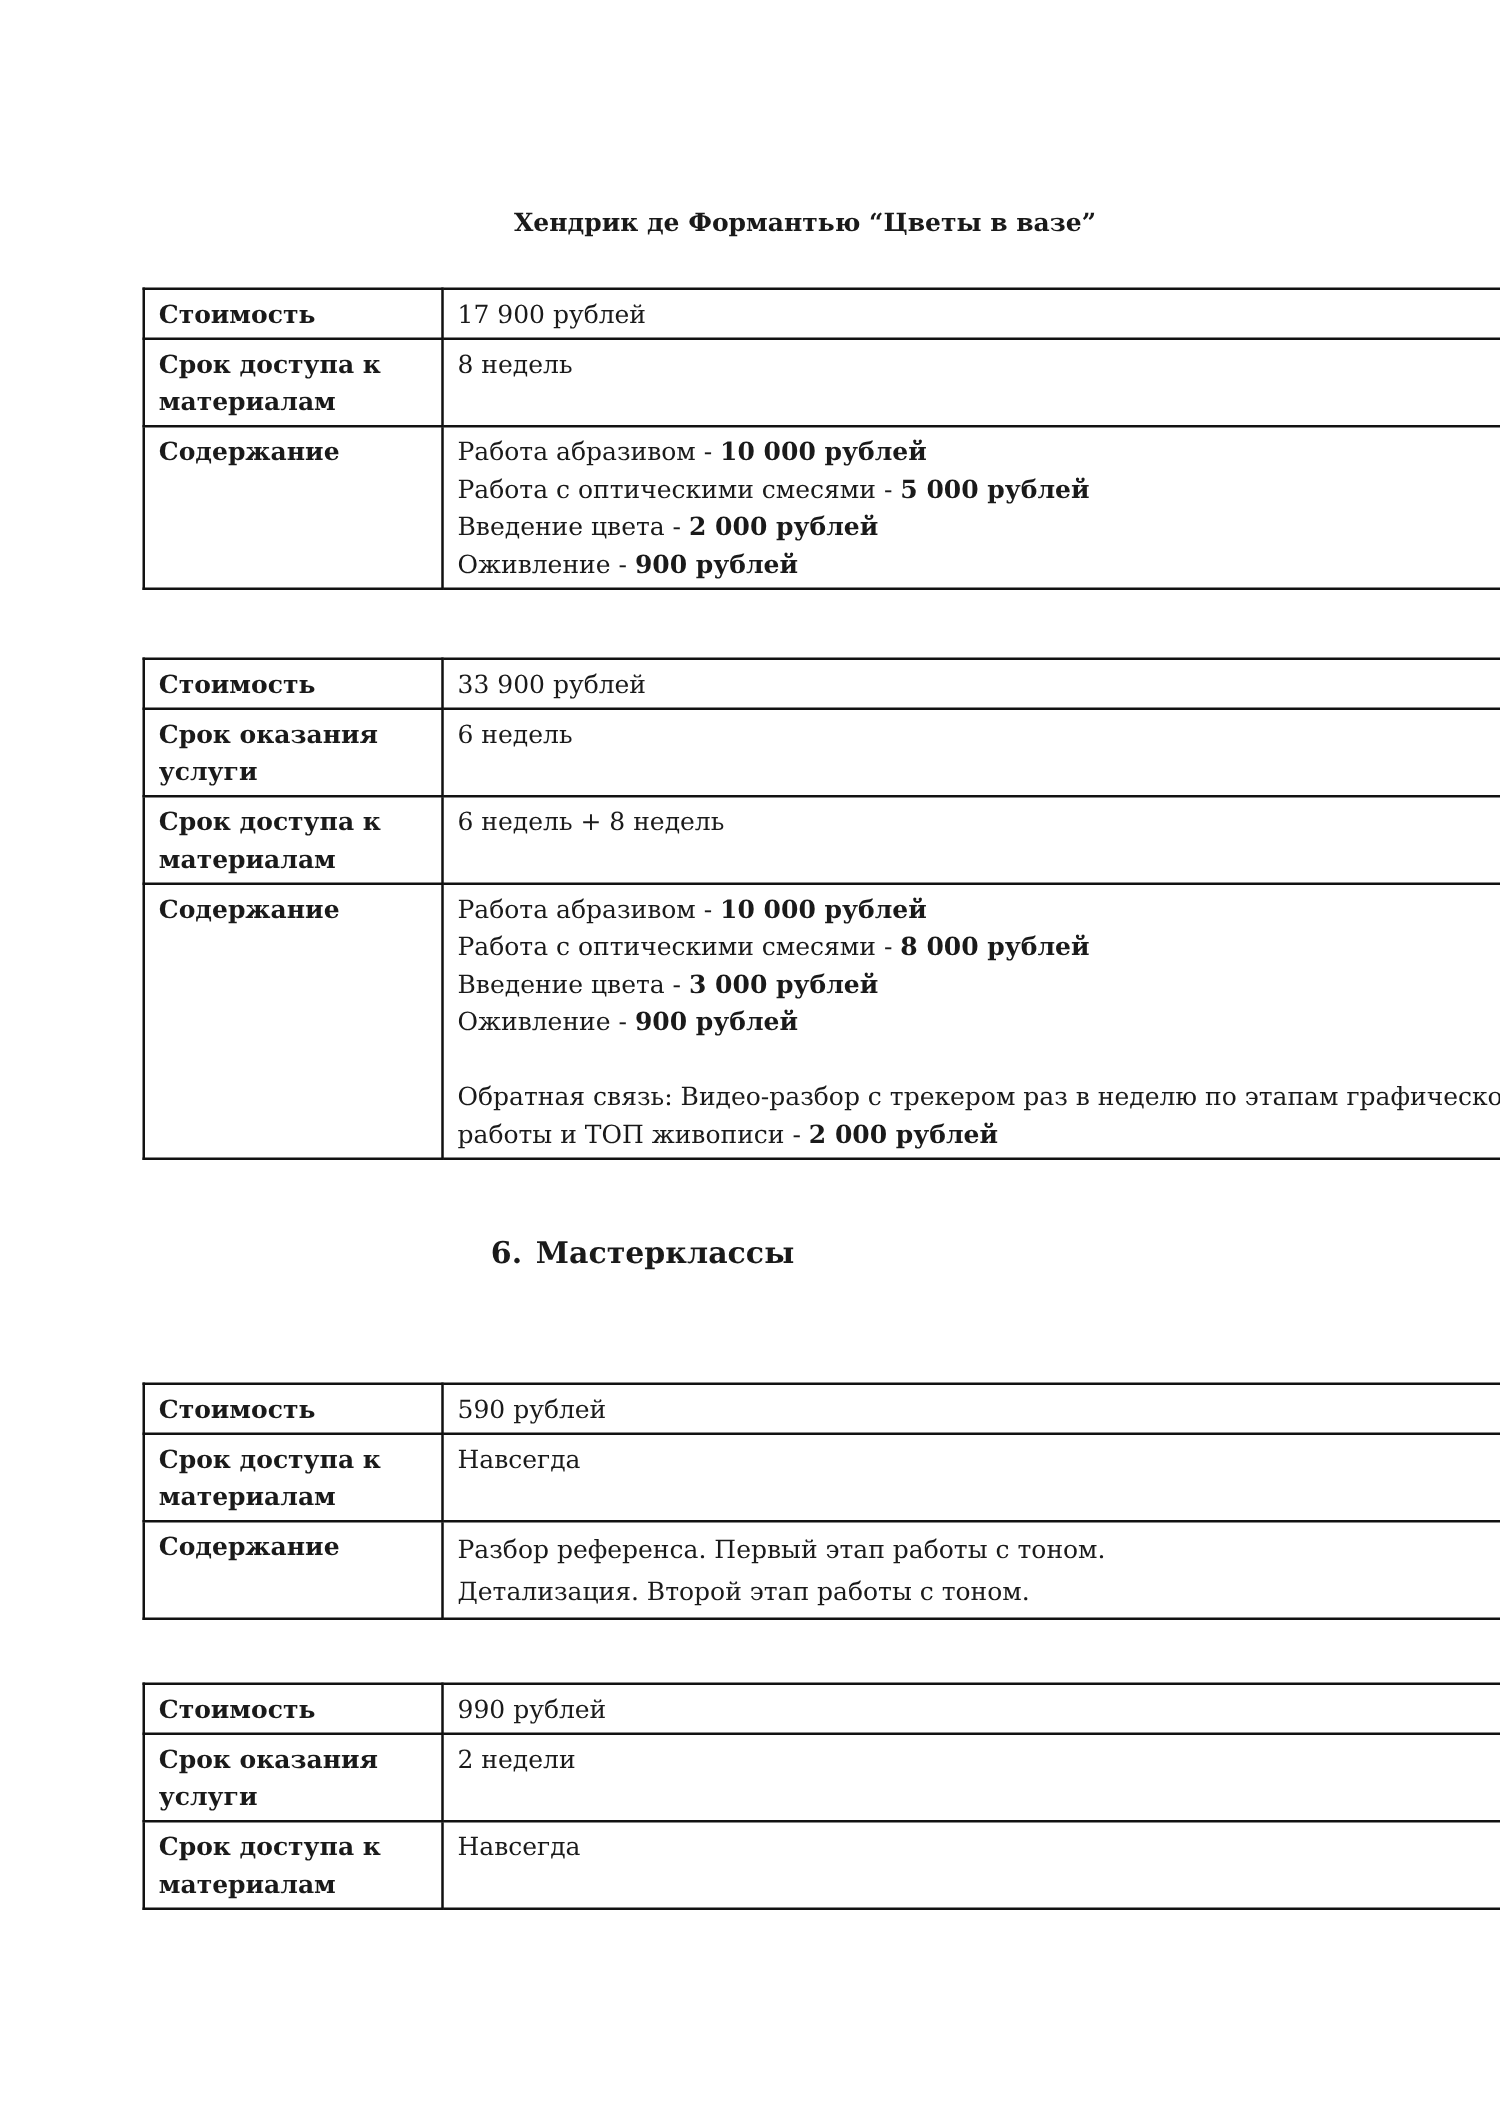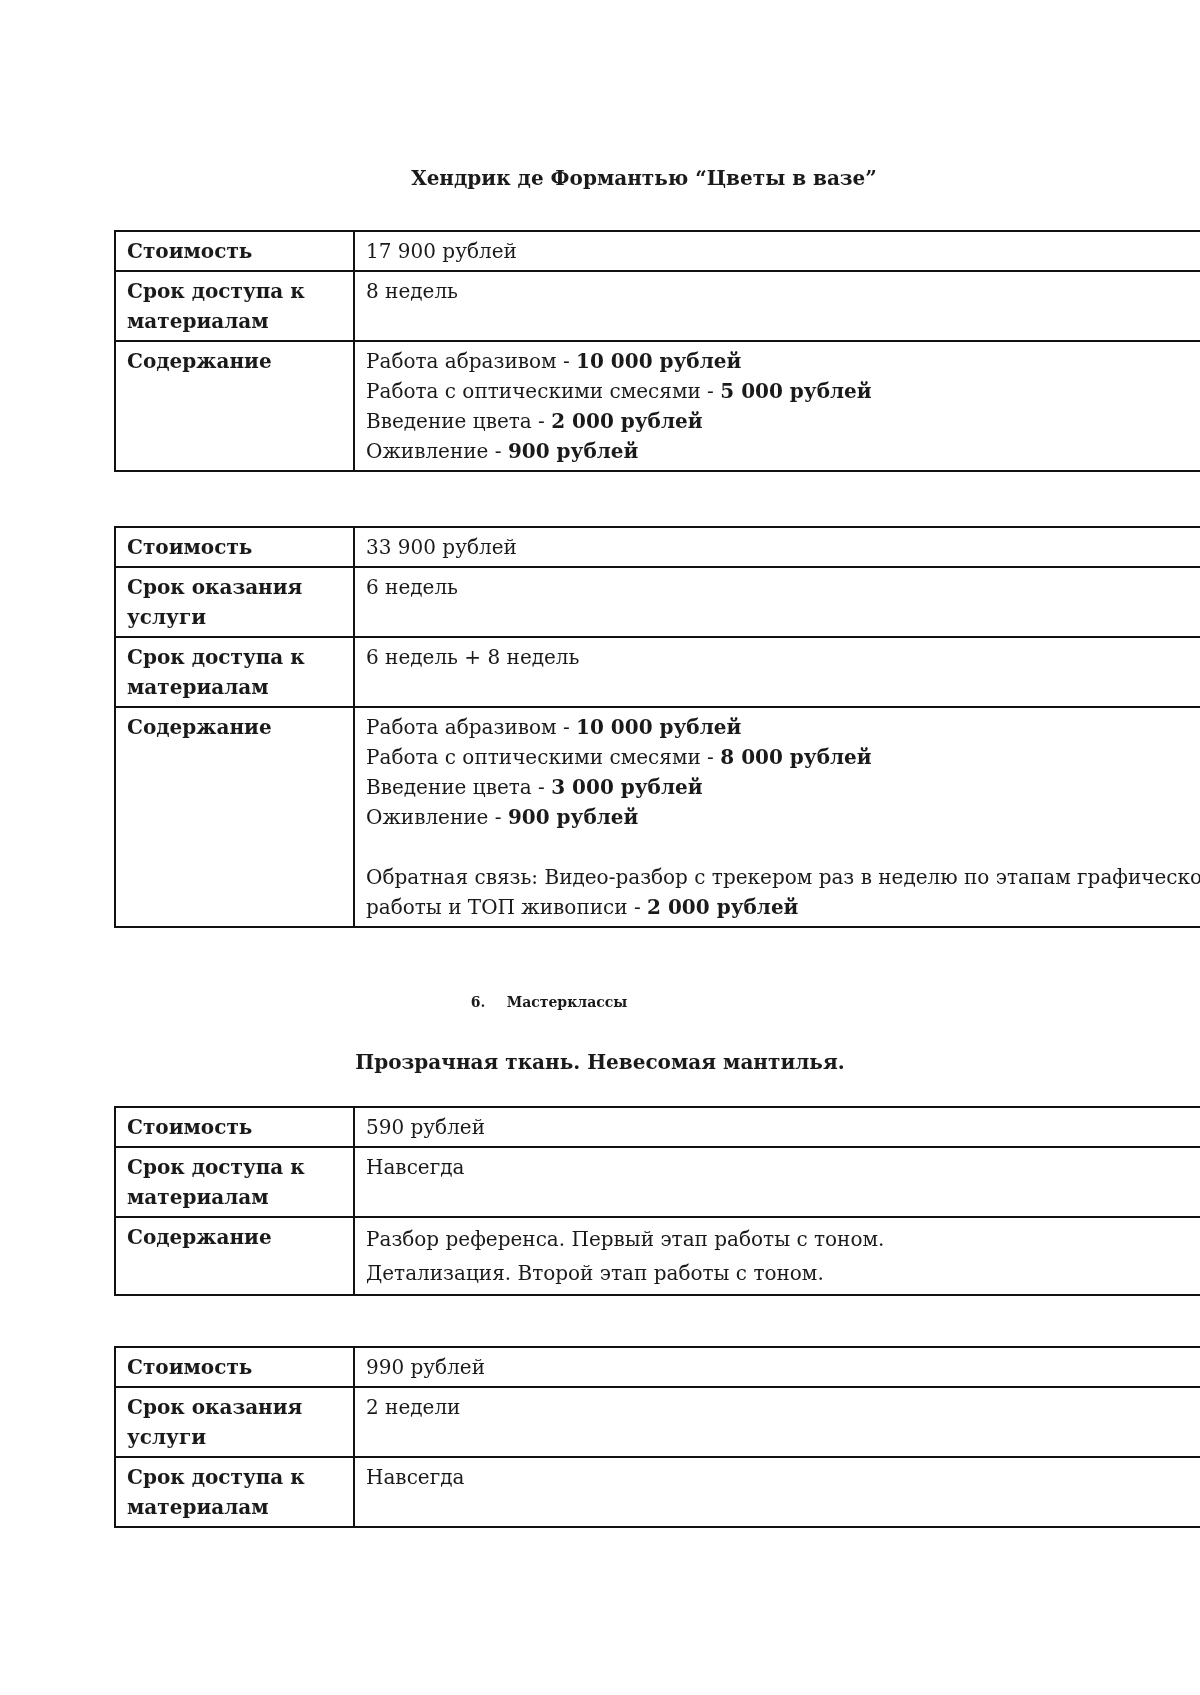"6. Мастерклассы" .section-heading { font-size: 14px -> 24px; margin-left: 35px -> none }
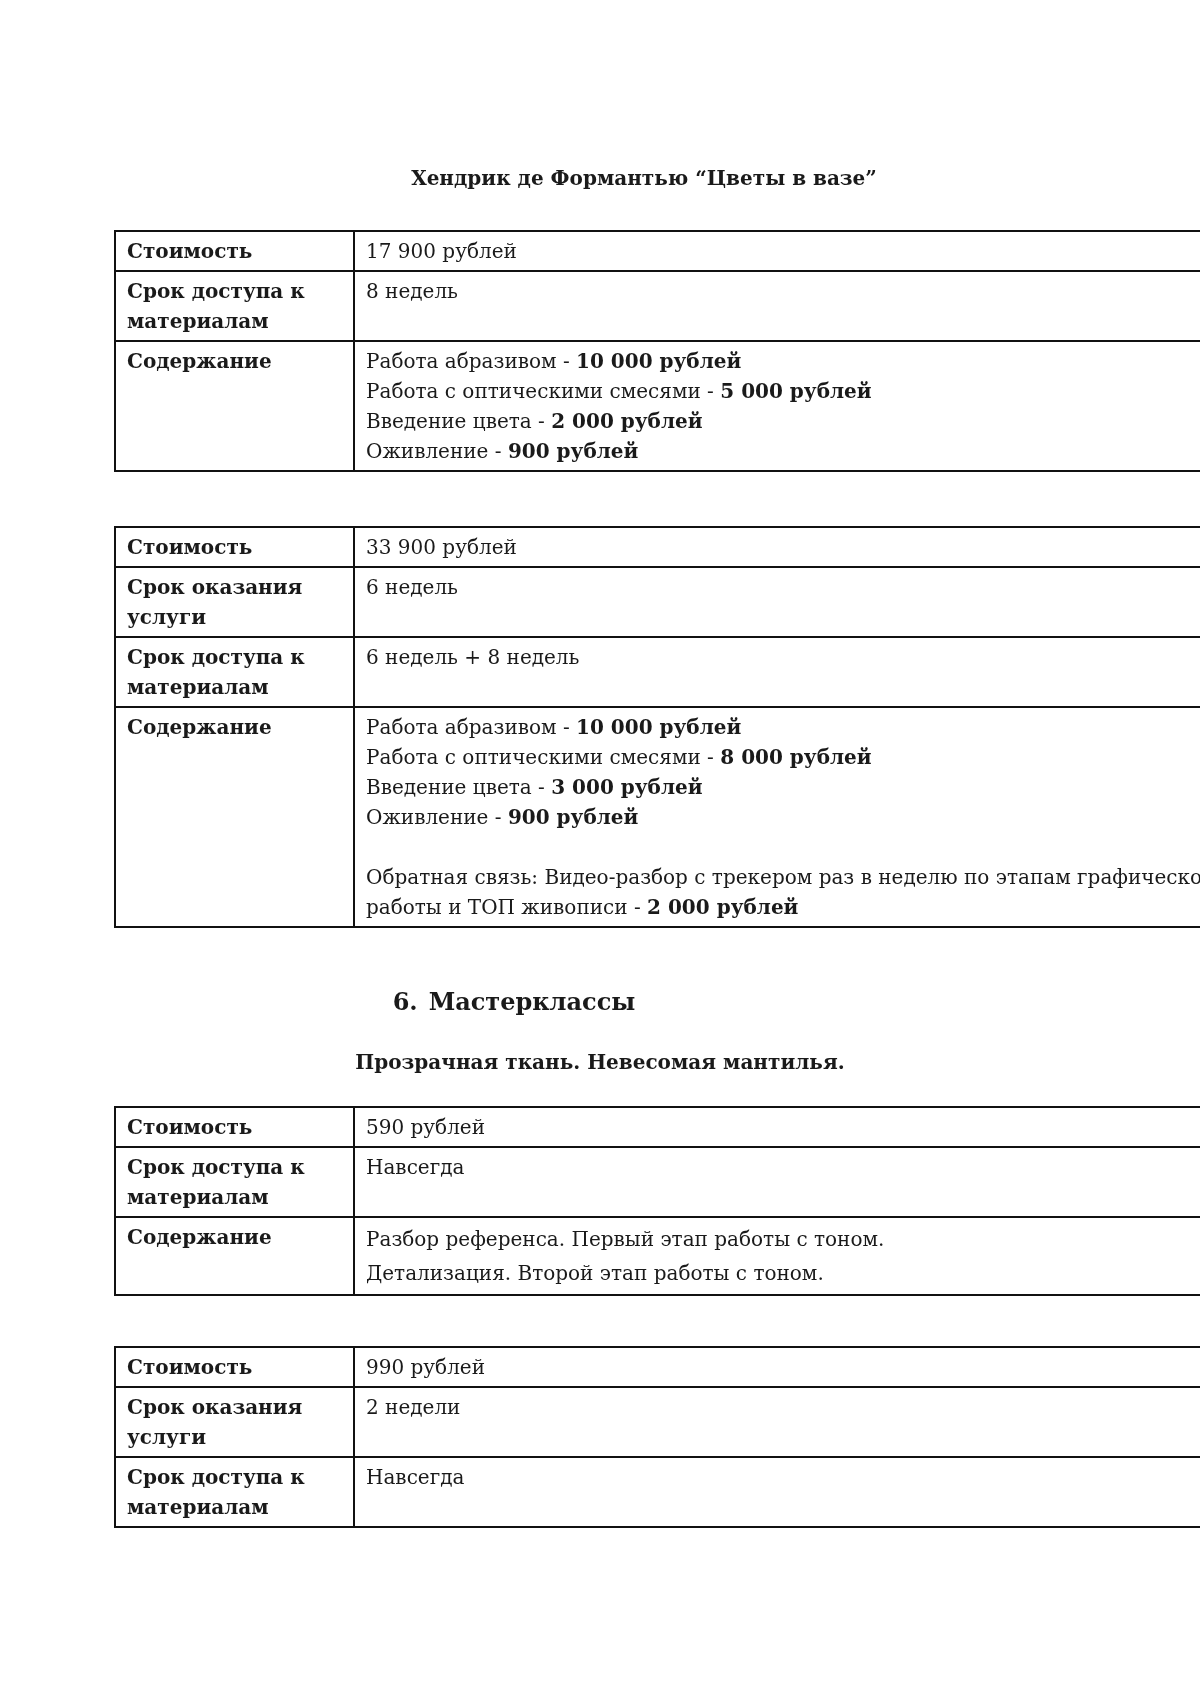"Прозрачная ткань. Невесомая мантилья." div.heading { html: <div>Прозрачная ткань. Невесомая мантилья.</div> -> none }
